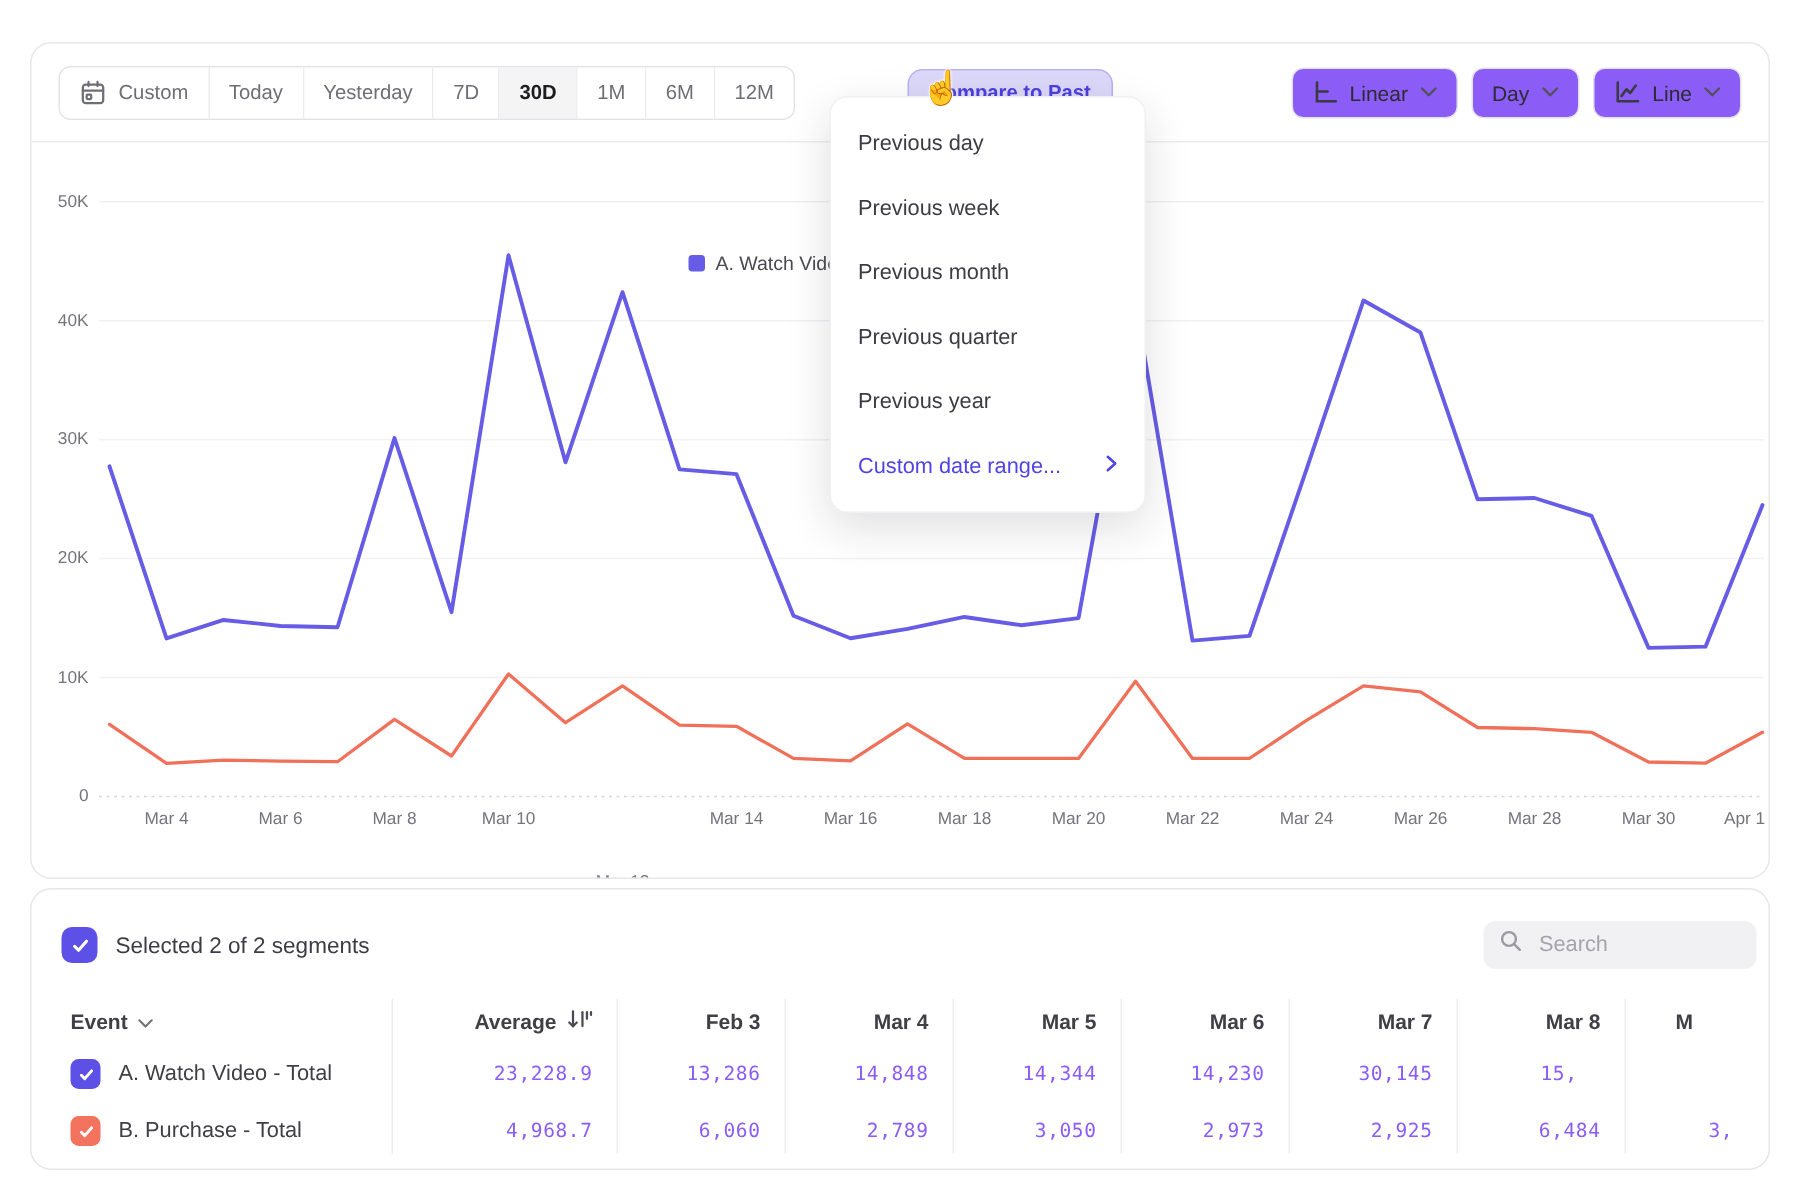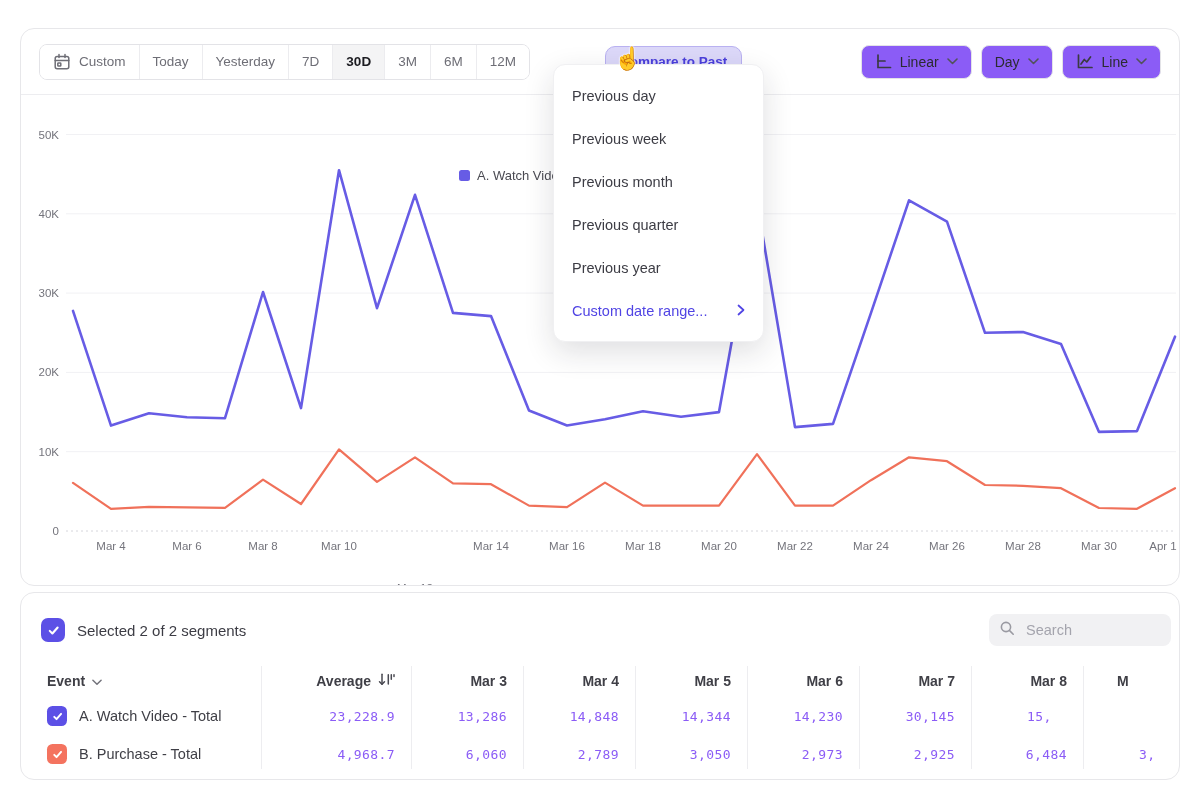"3M" span { text: 3M -> 1M }
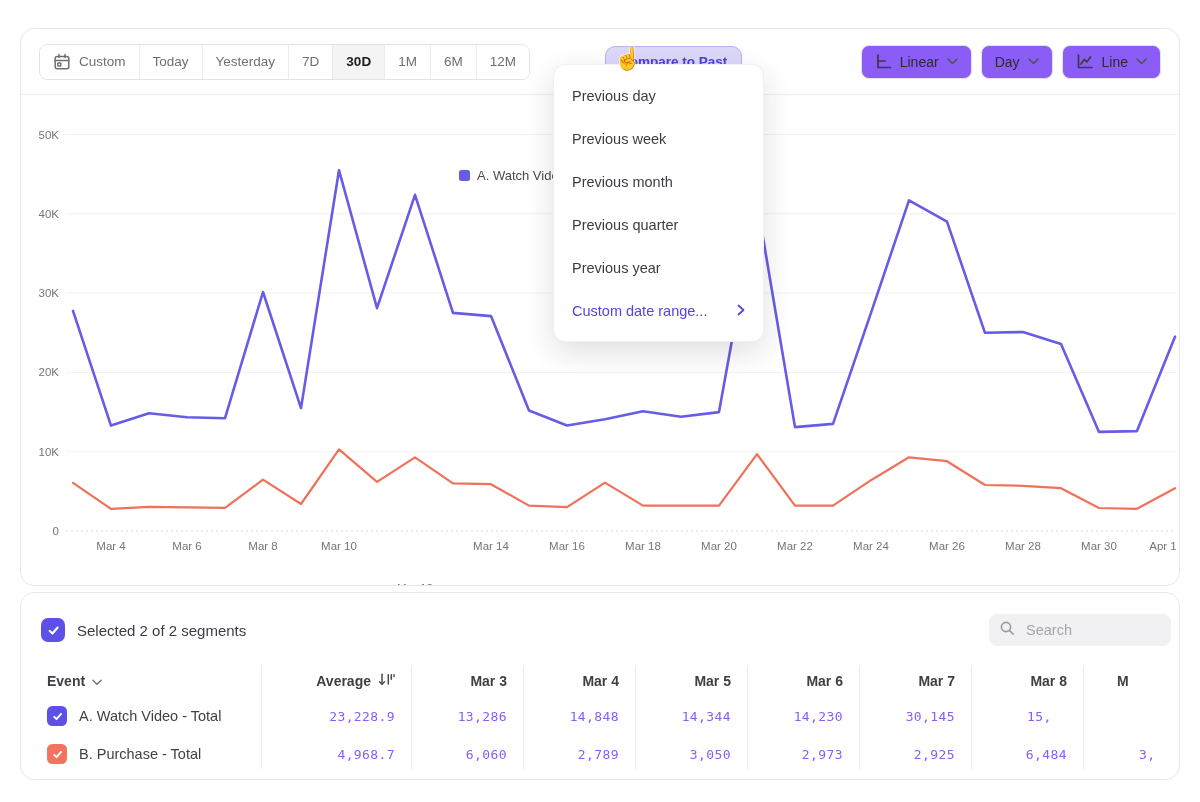"Mar 3" div.cell { text: Mar -> Feb }
